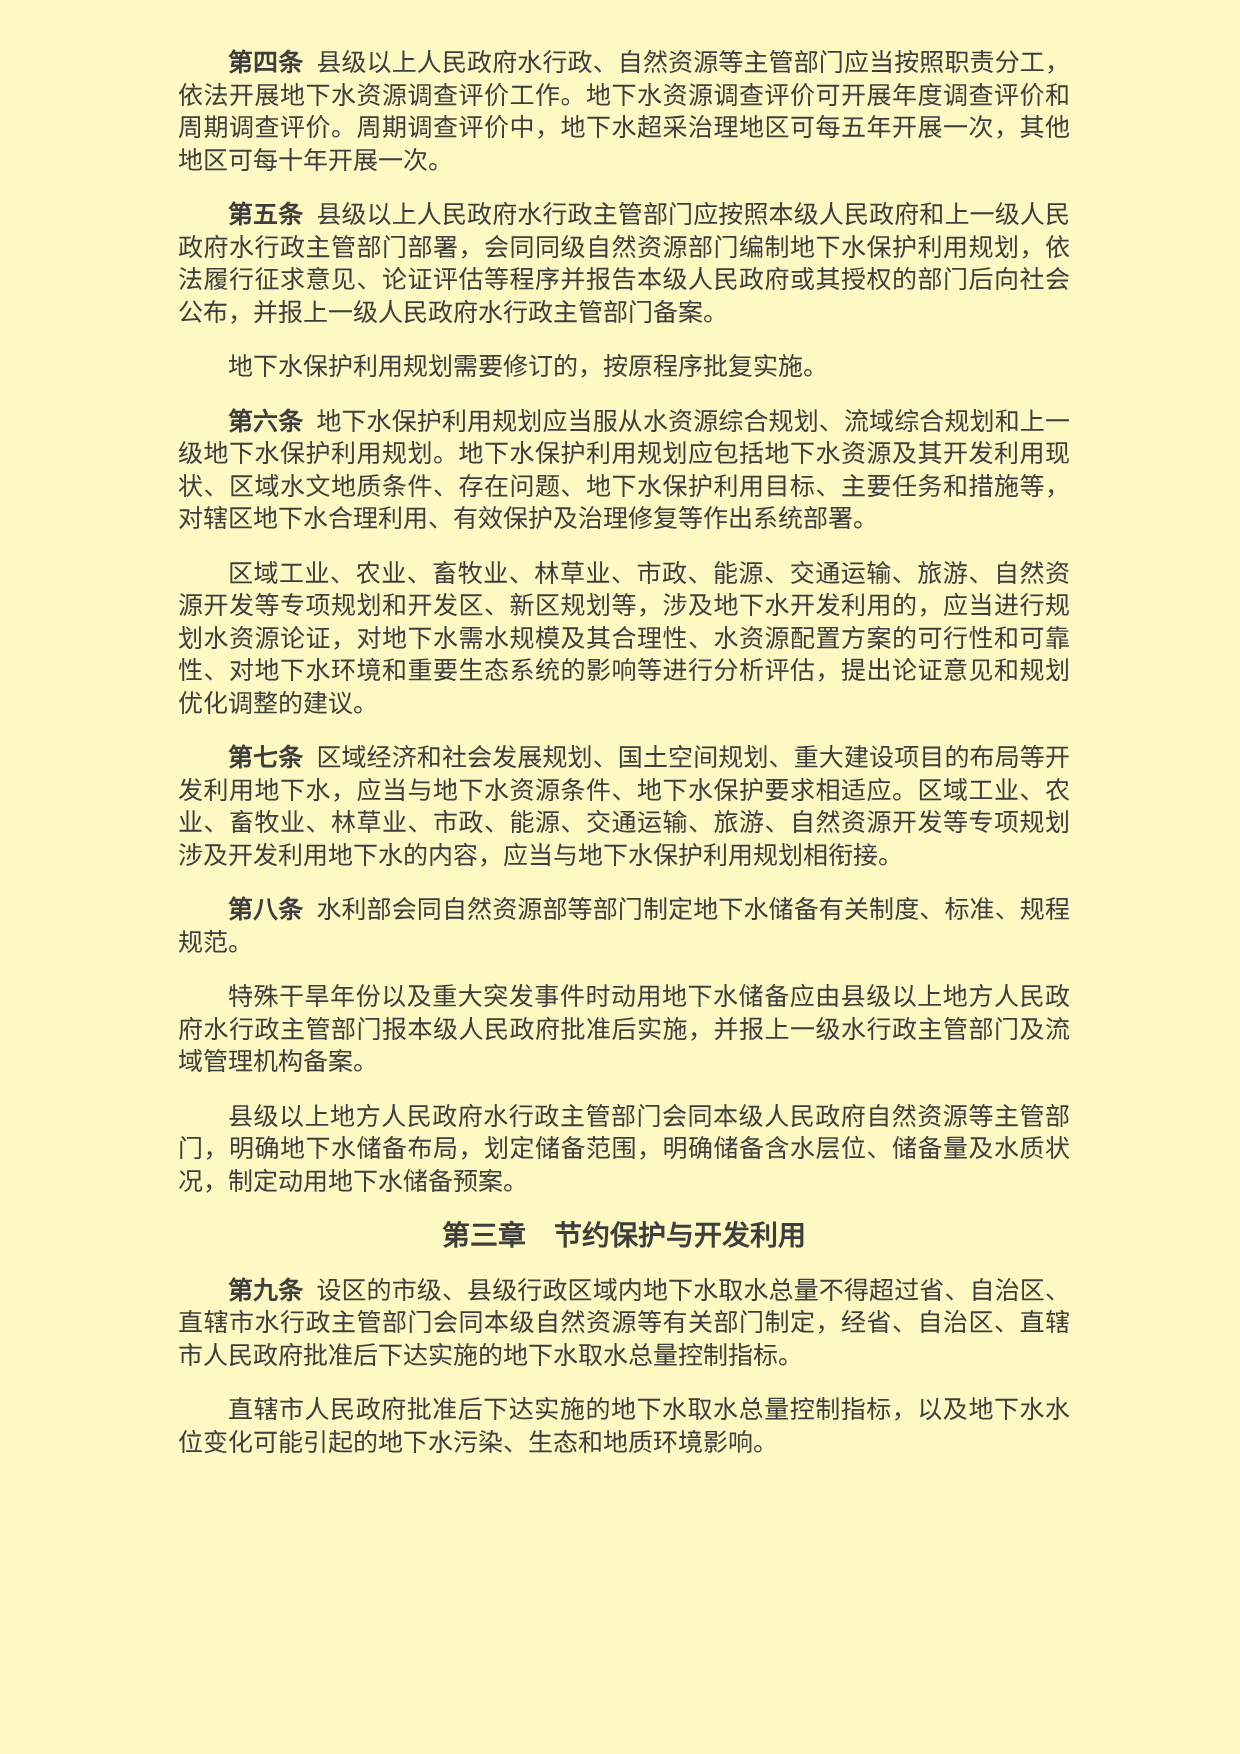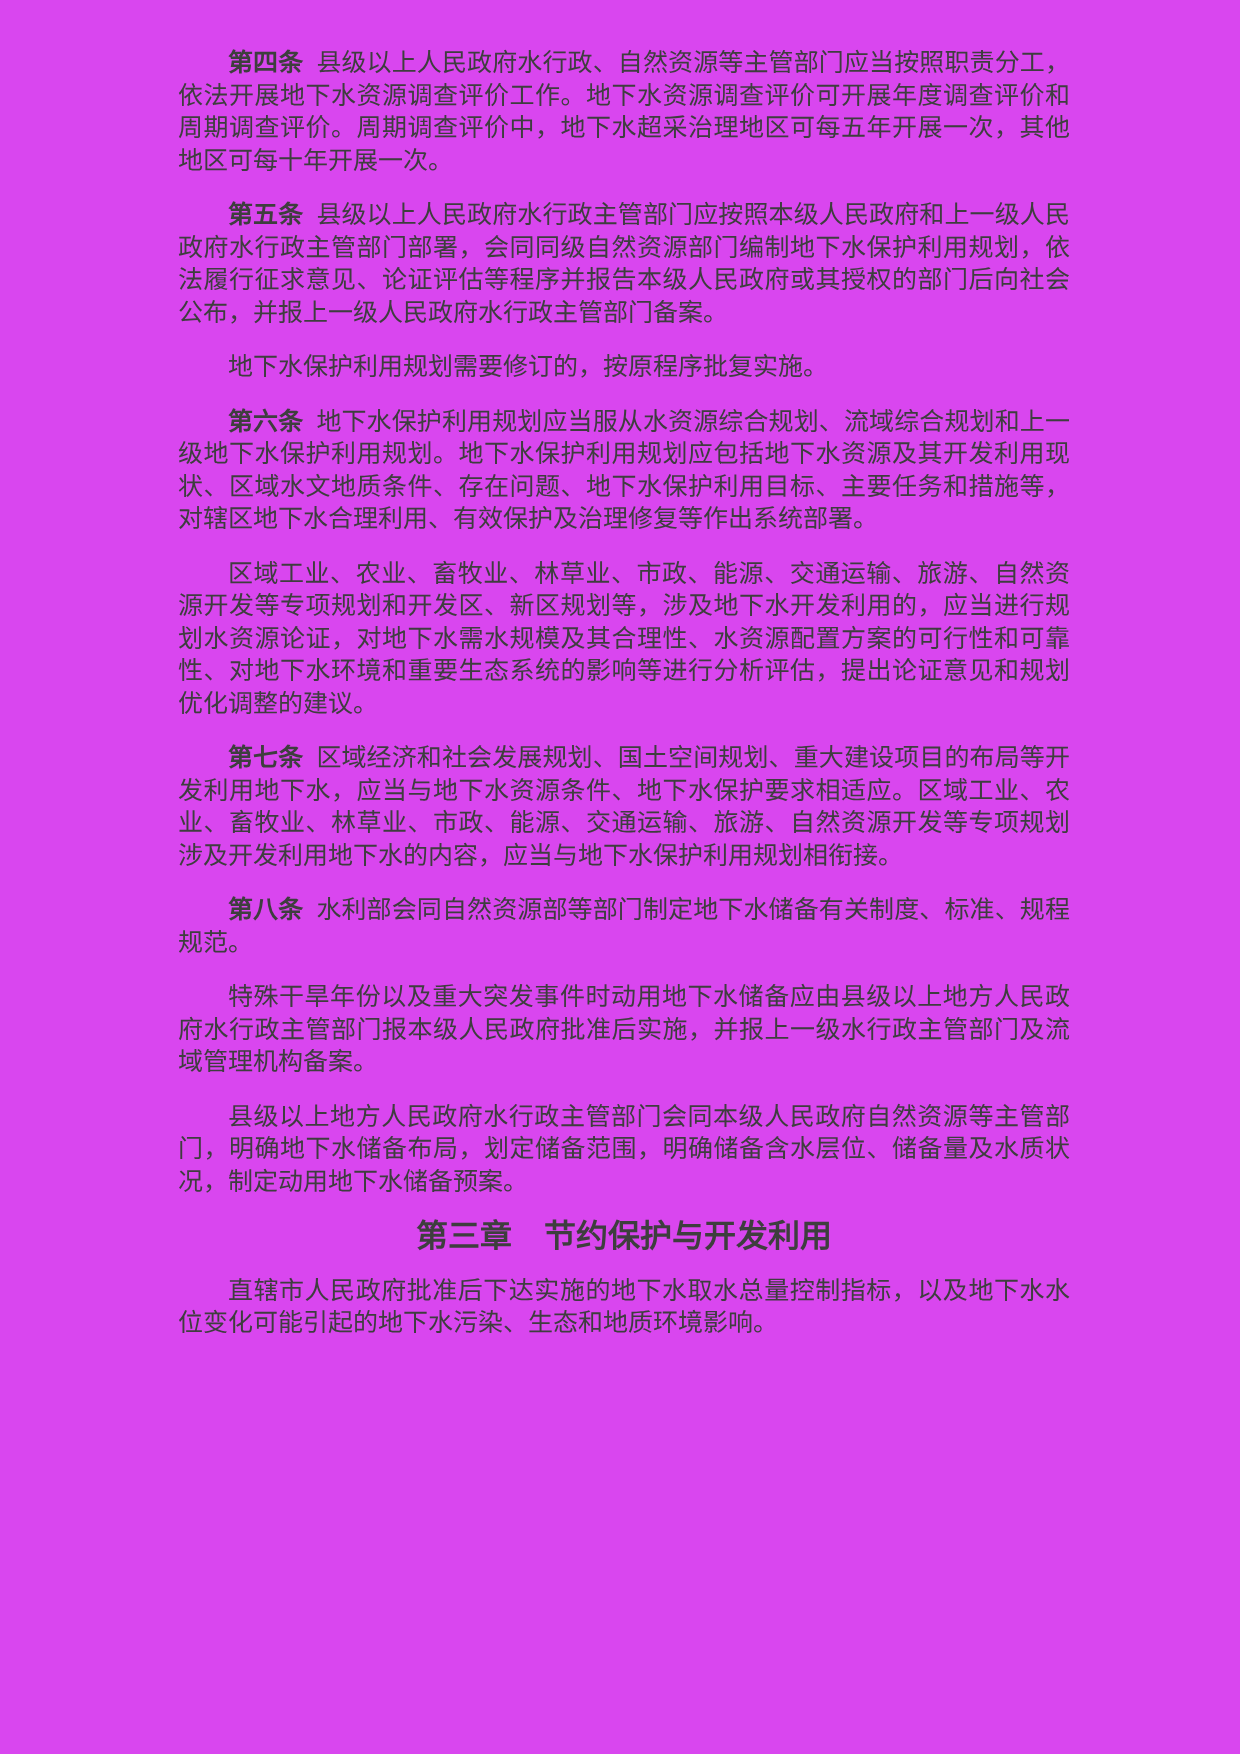"第四条" .page { background: #d946ef -> #fef9c3 }
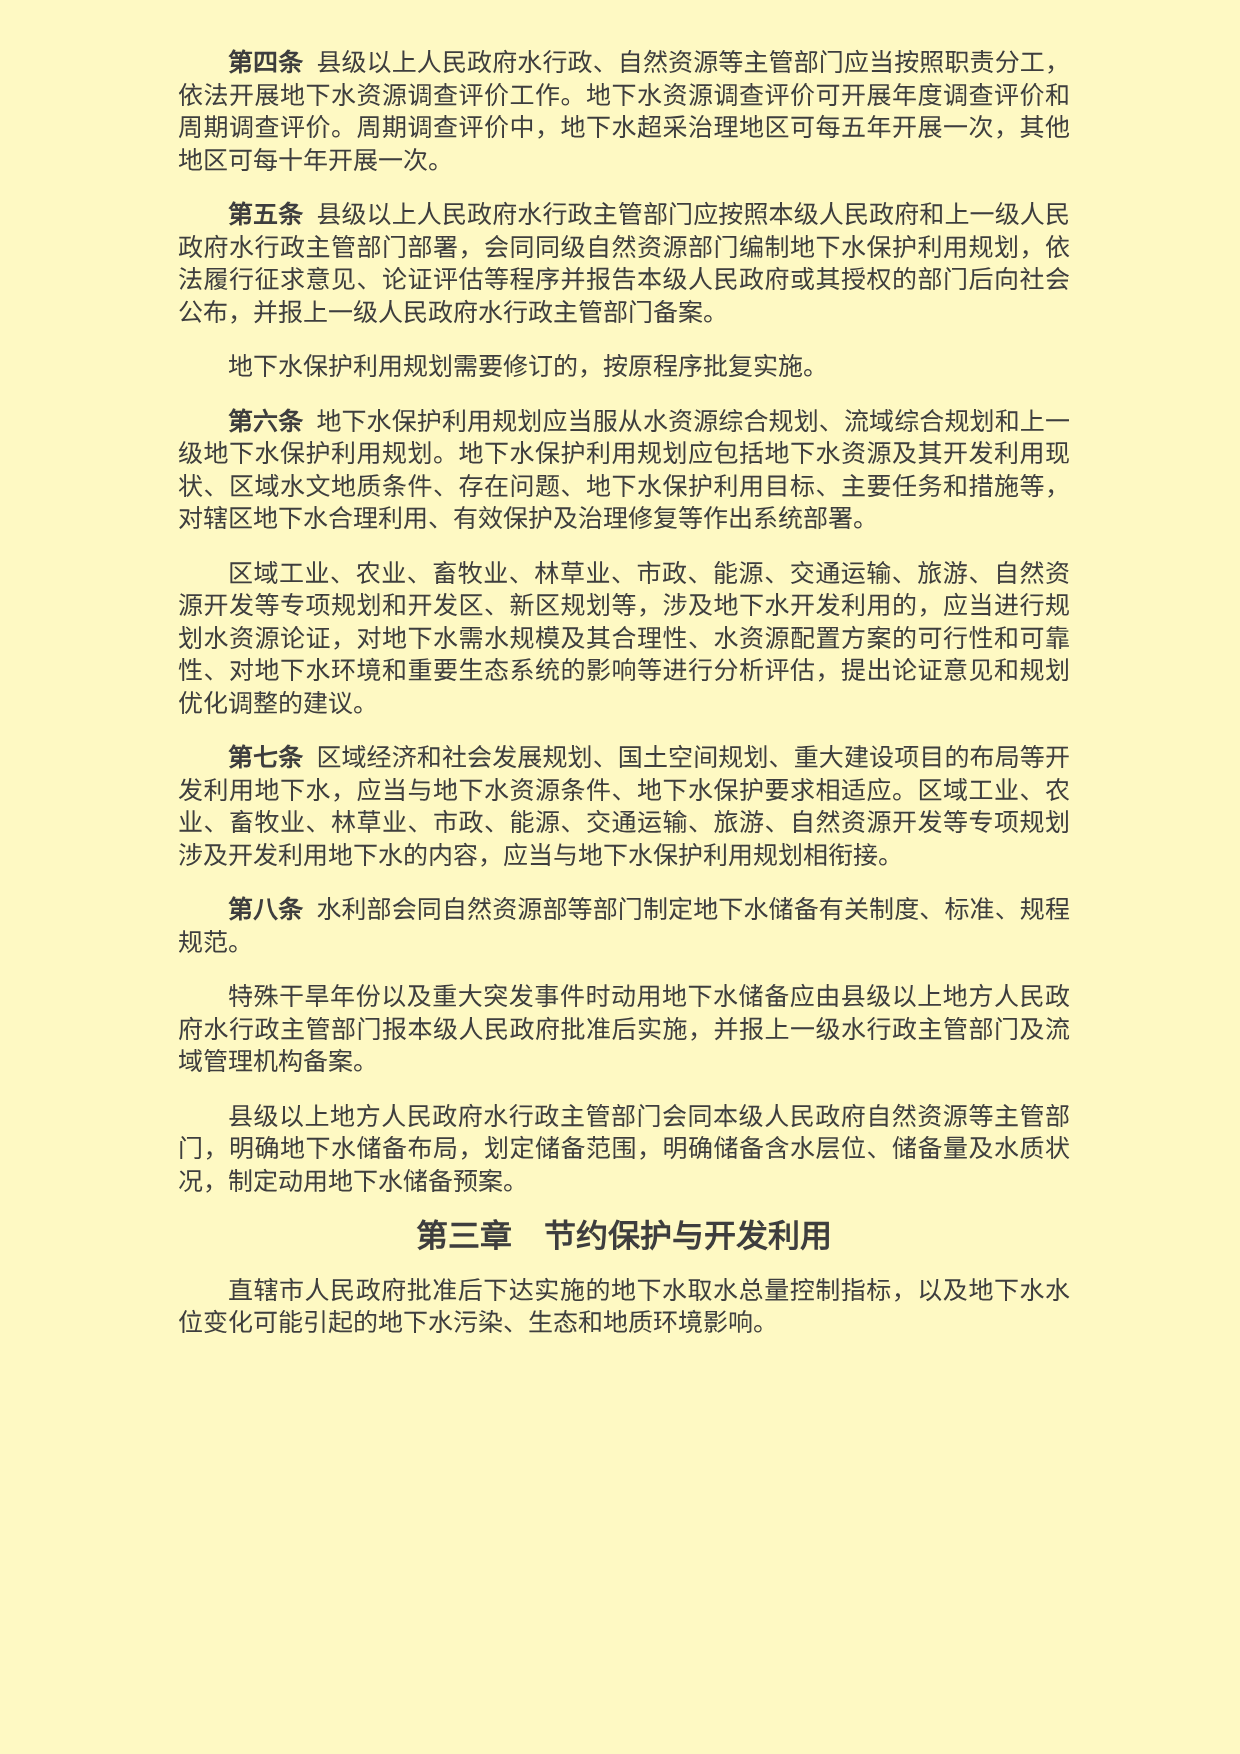"第三章 节约保护与开发利用" .chapter-heading { font-size: 32px -> 28px }
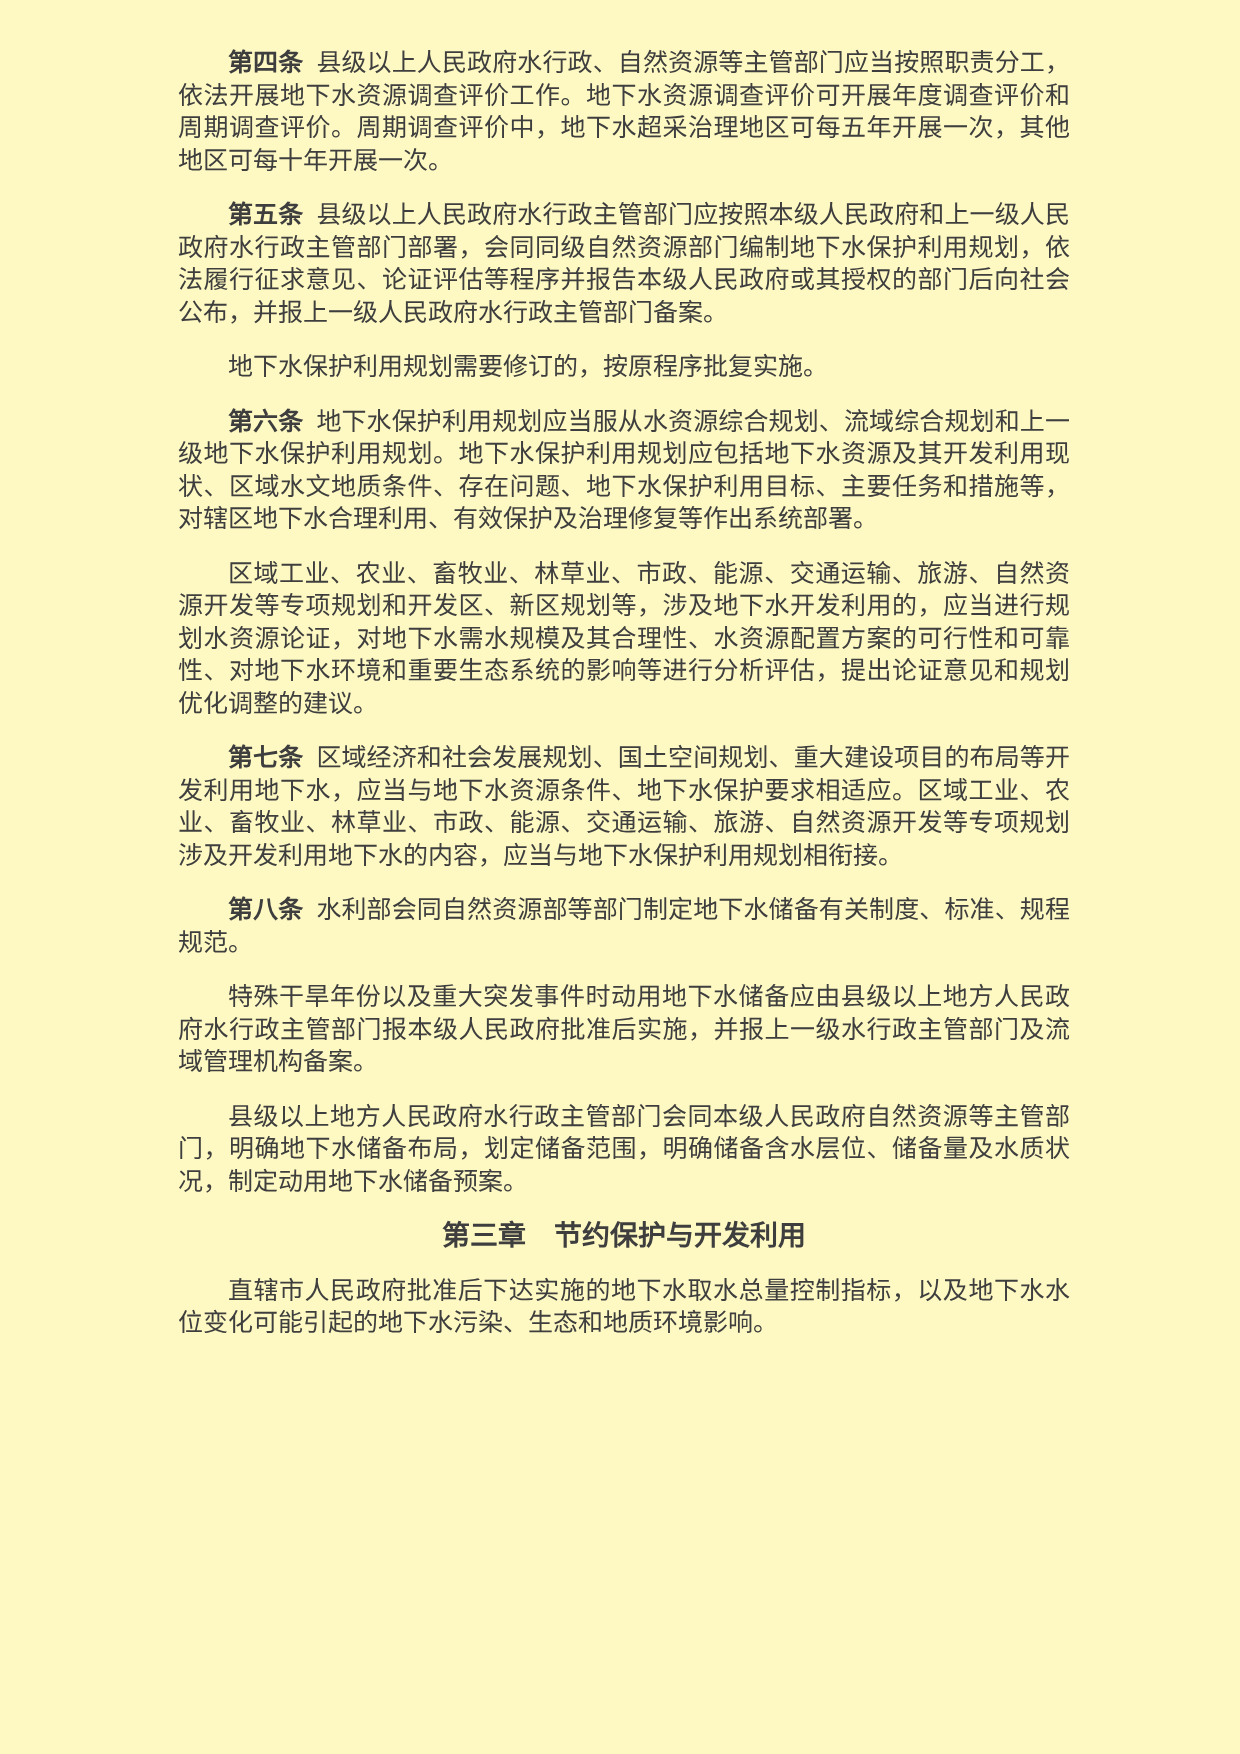"第九条" p.para { html: none -> <p><span>第九条</span><span>设区的市级、县级行政区域内地下水取水总量不得超过省、自治区、直辖市水行政主管部门会同本级自然资源等有关部门制定，经省、自治区、直辖市人民政府批准后下达实施的地下水取水总量控制指标。</span></p> }
